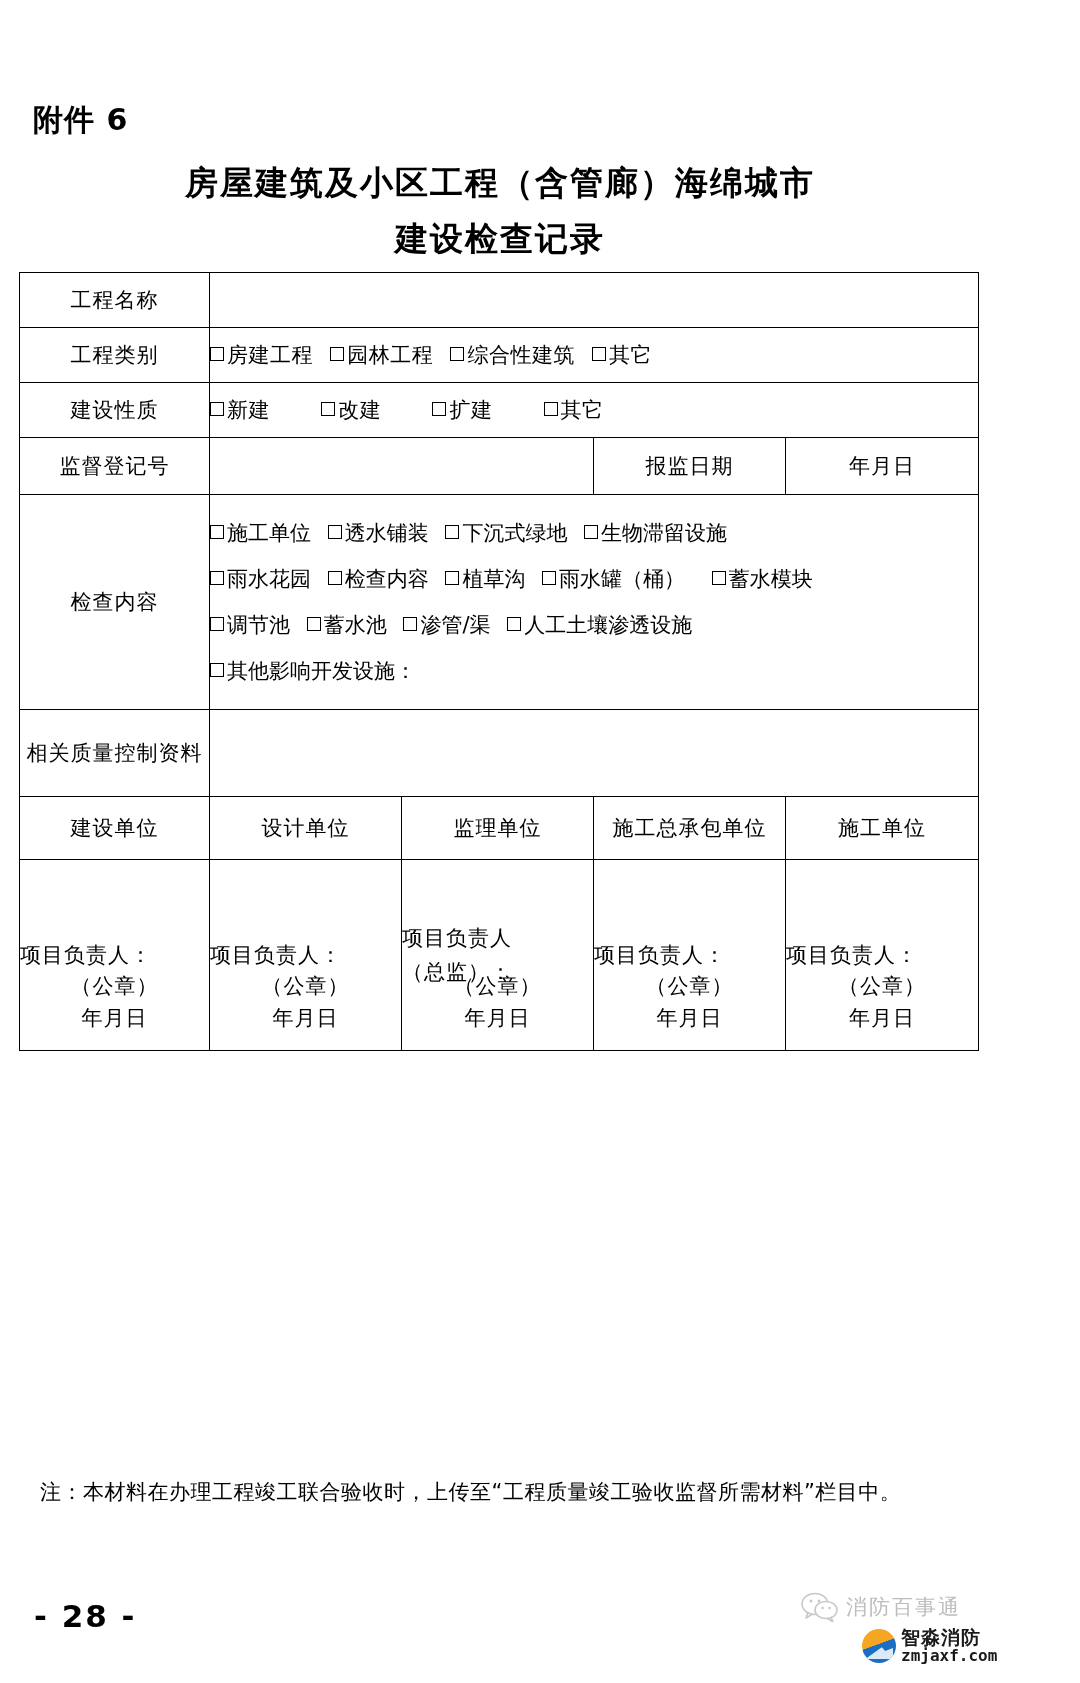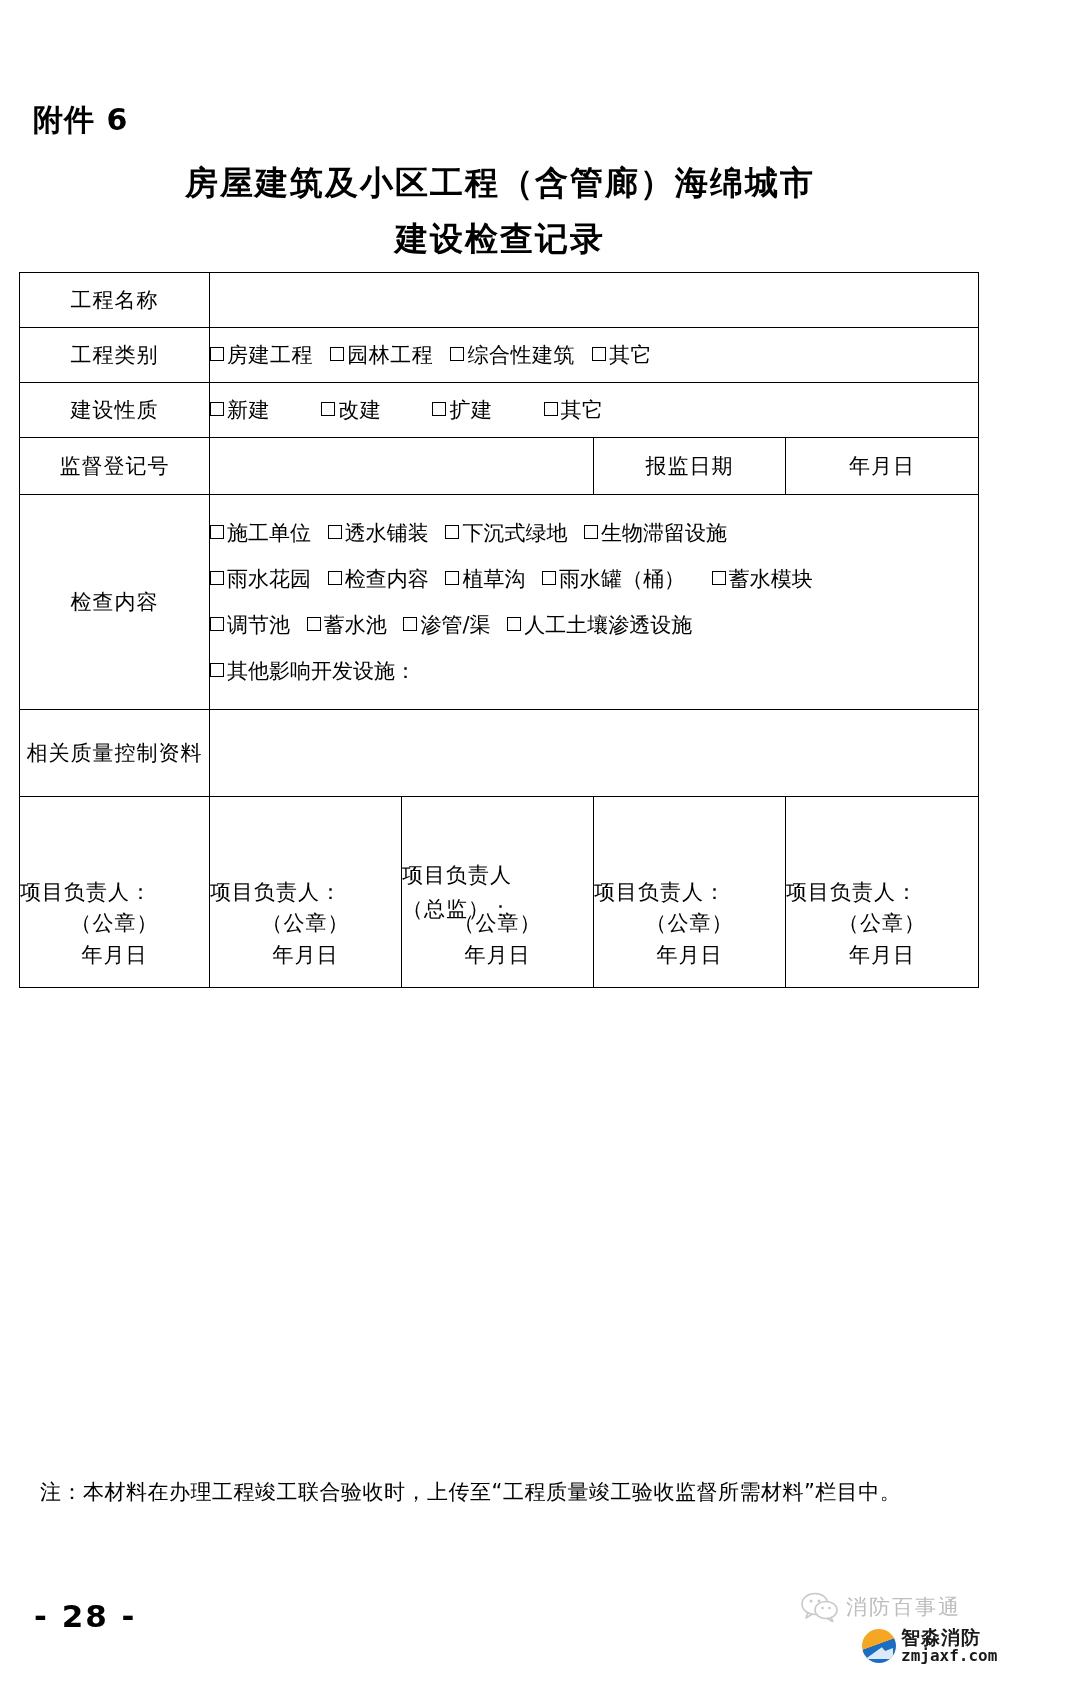"建设单位" tr { html: none -> <tr> <td>建设单位</td> <td>设计单位</td> <td>监理单位</td> <td>施工总承包单位</td> <td>施工单位</td> </tr> }
